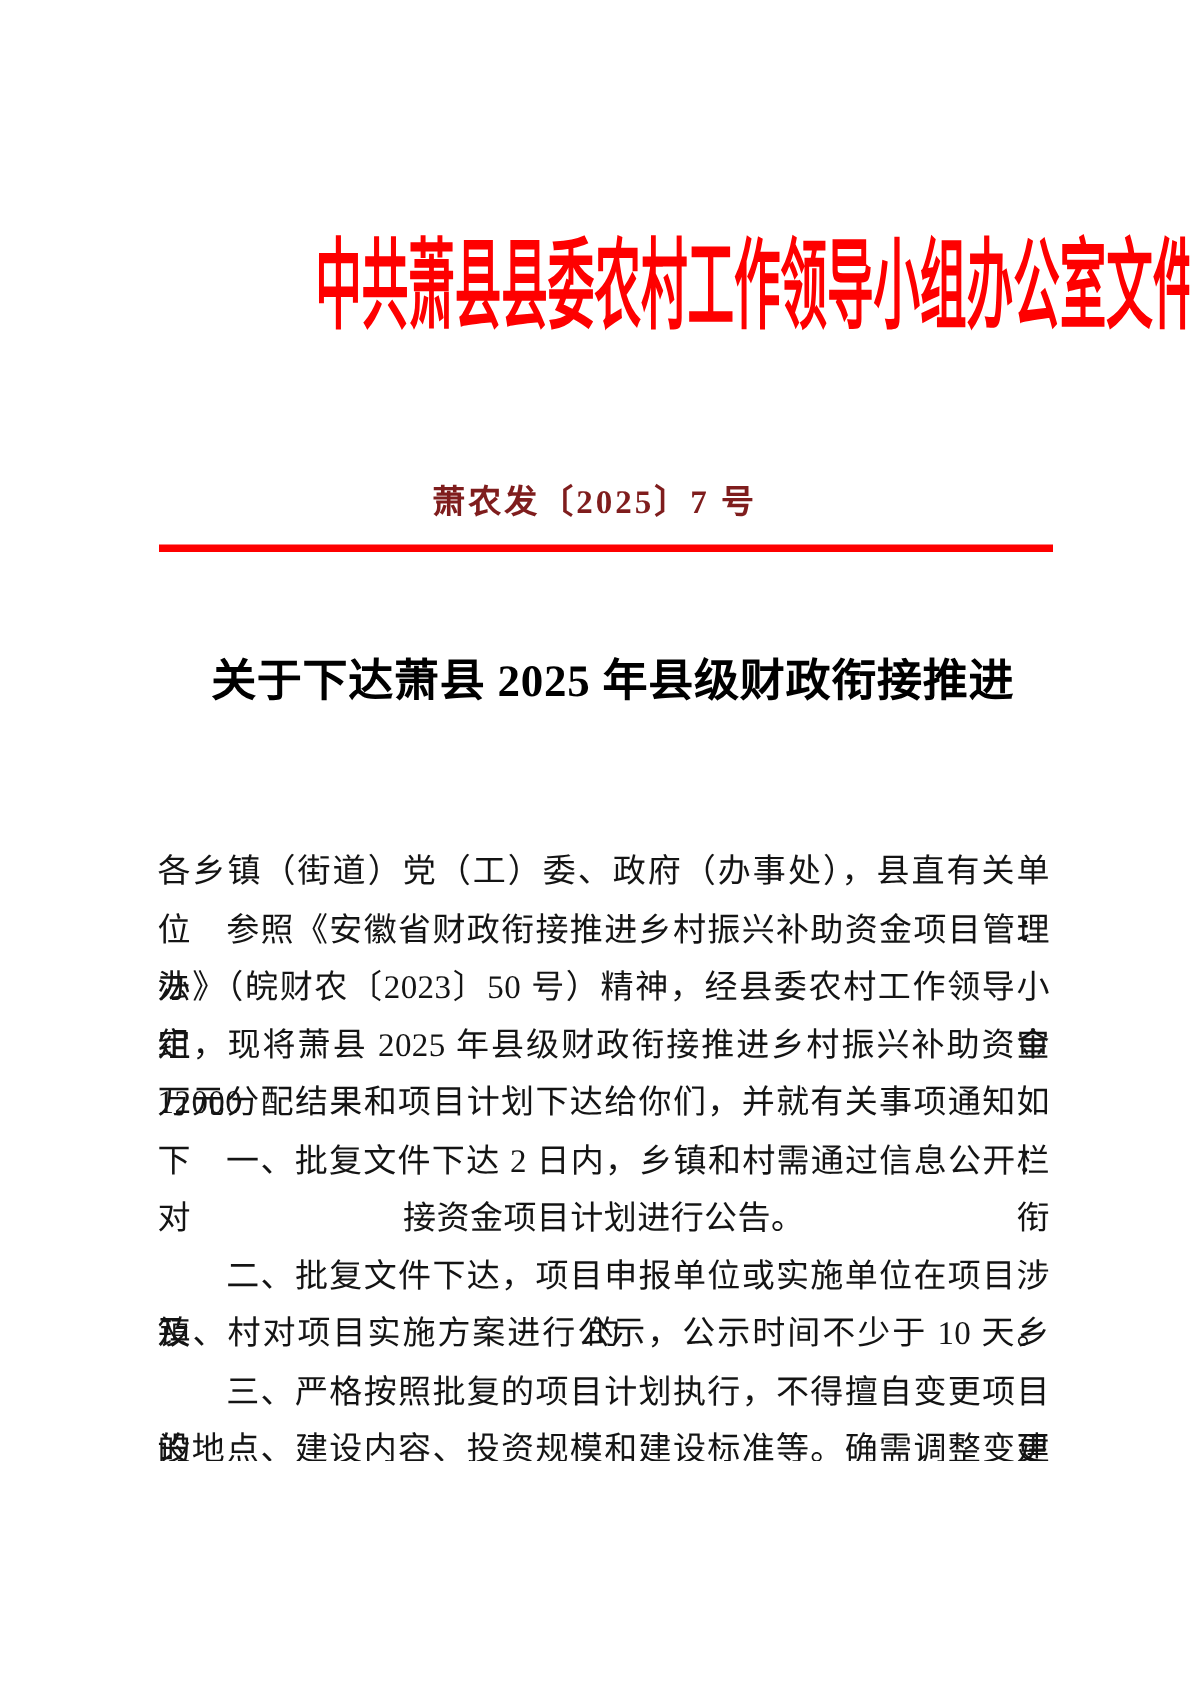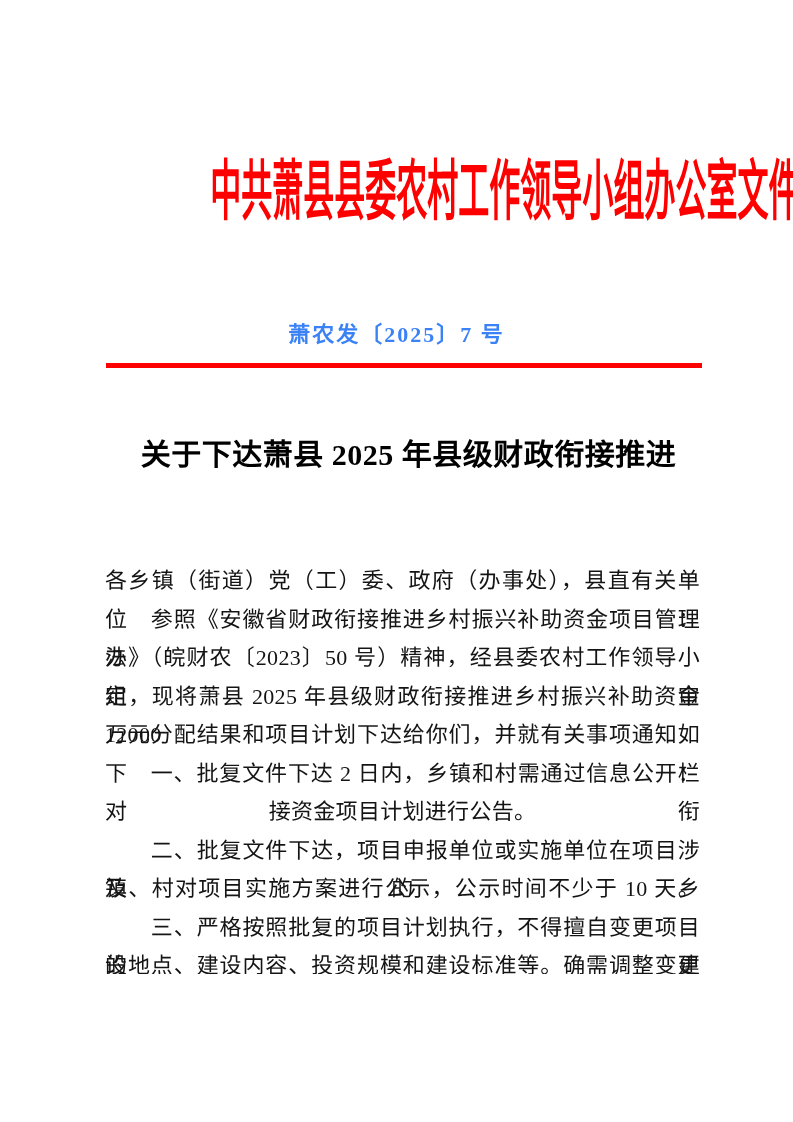"萧农发〔2025〕7 号" .doc-number { color: #3b82f6 -> #7f1d1d }
